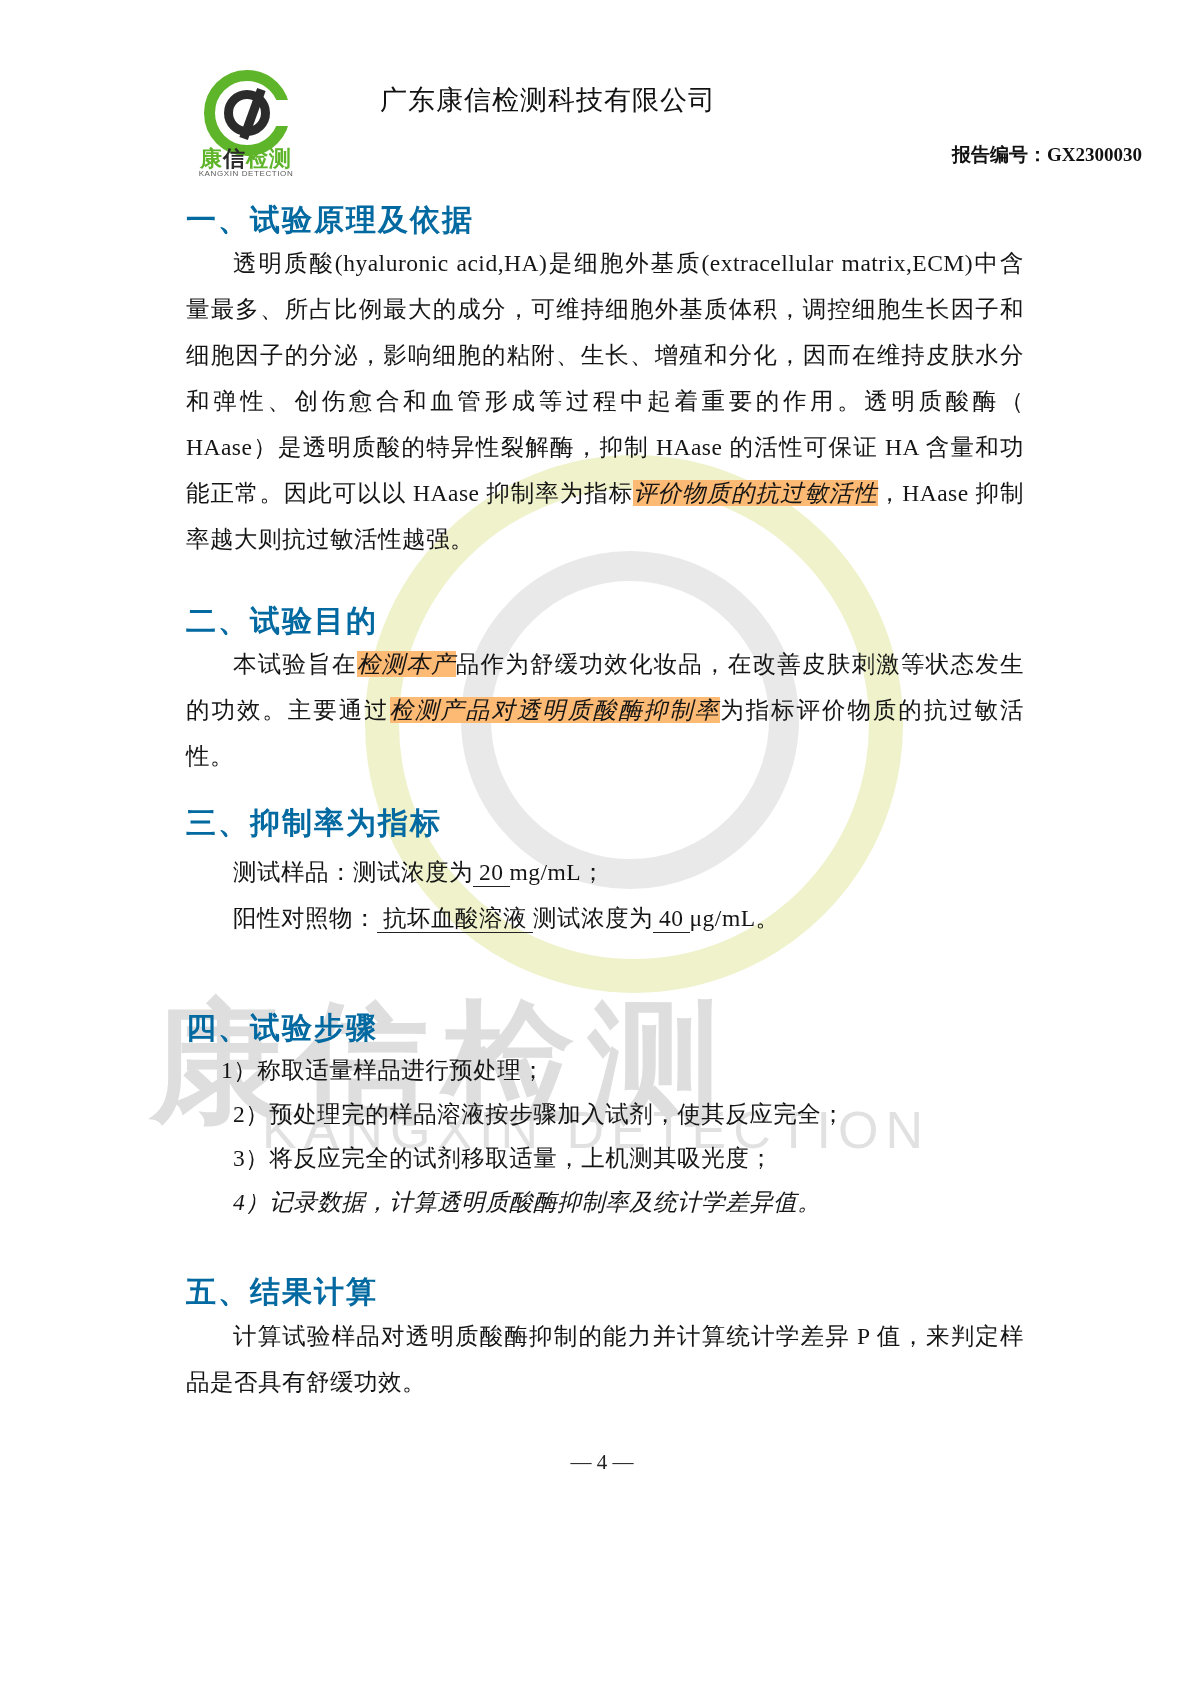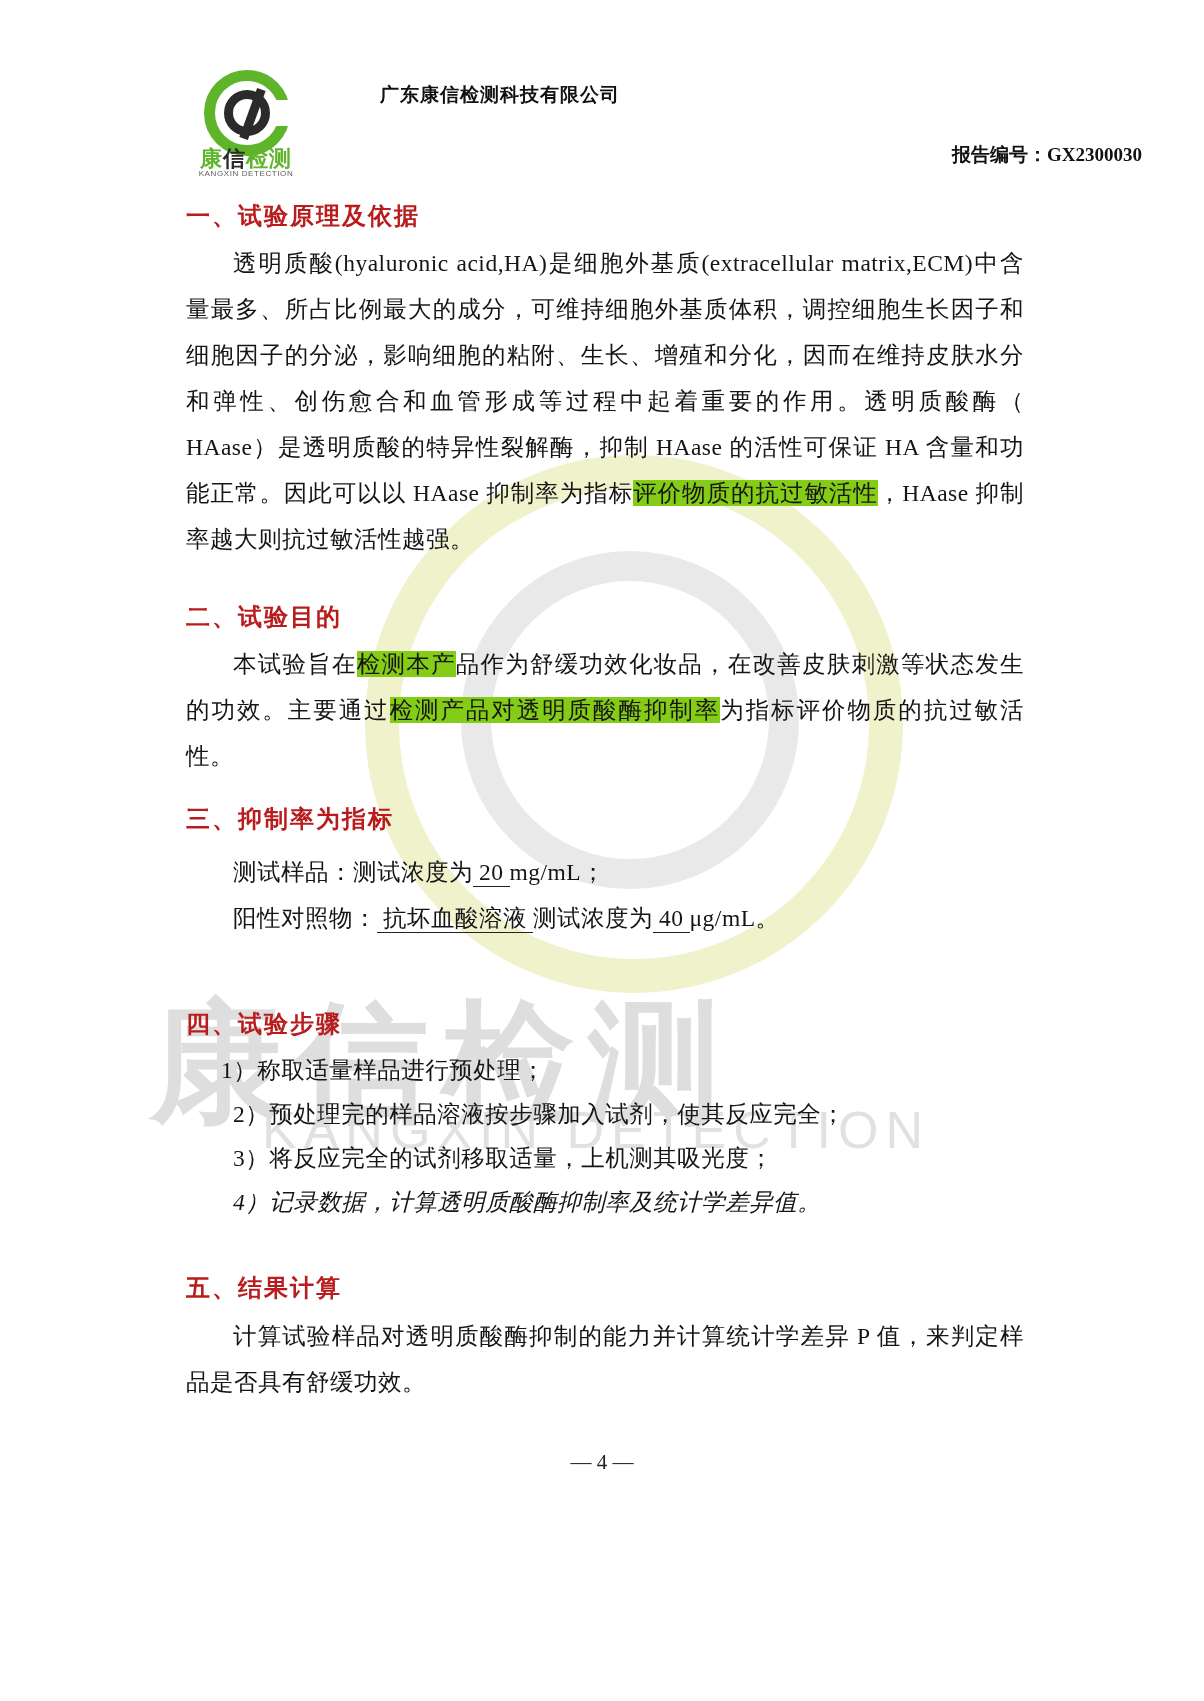"广东康信检测科技有限公司" .company { font-size: 19px -> 27px; font-weight: bold -> normal }
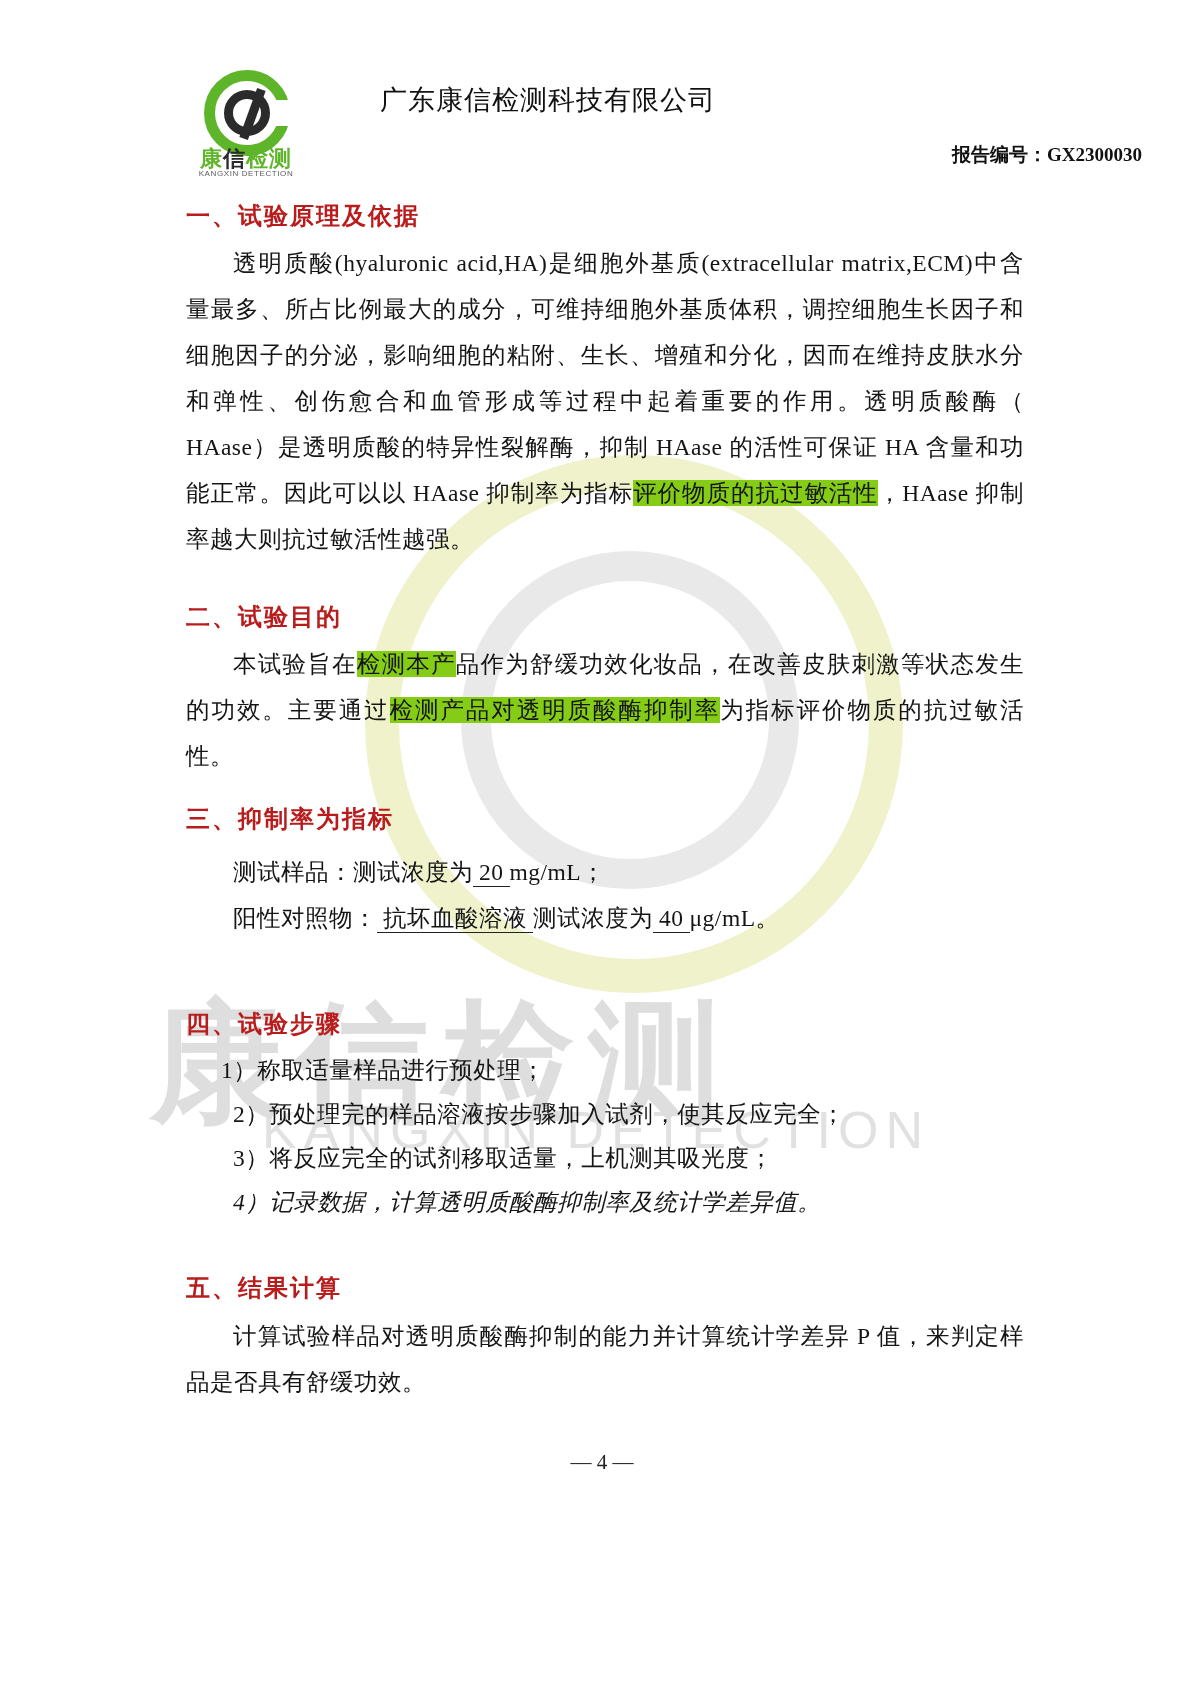"一、试验原理及依据" .sec-title { color: #b91c1c -> #0369a1; font-size: 24px -> 30px }
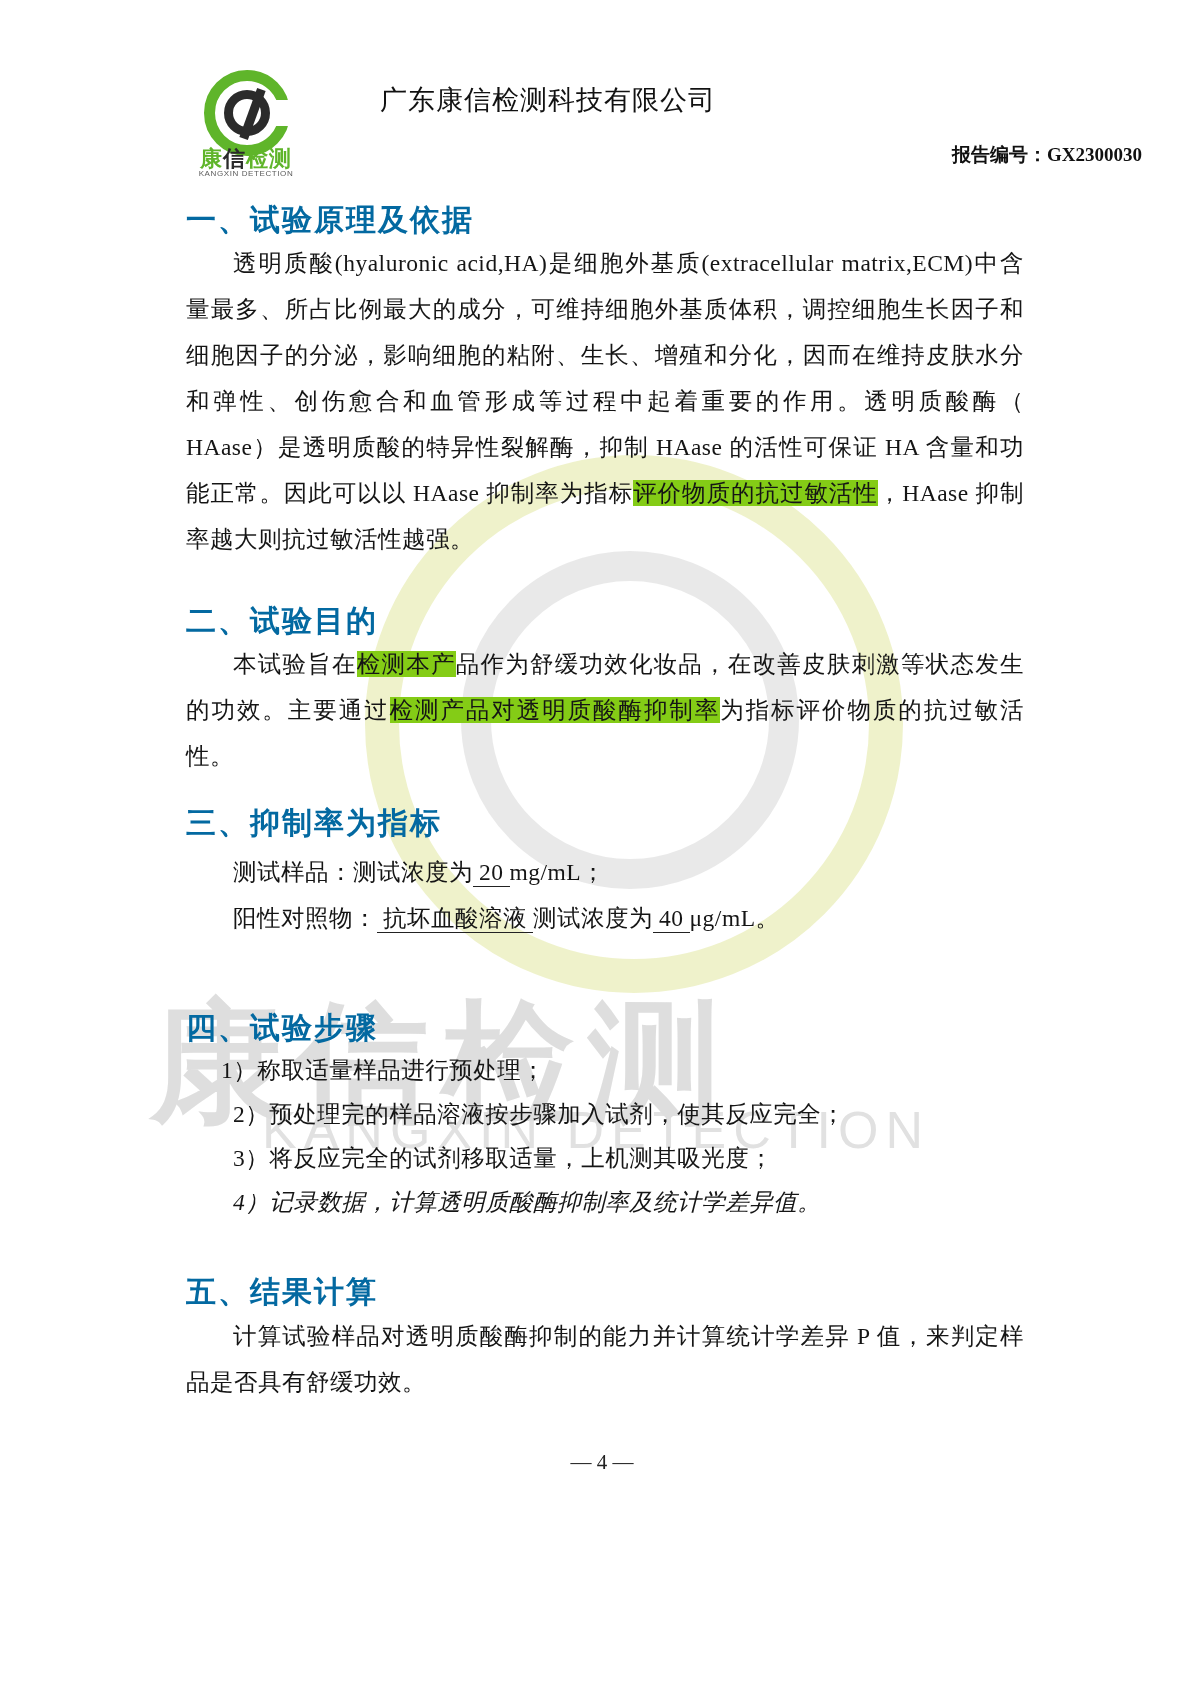"评价物质的抗过敏活性" .para .hl { background: #84cc16 -> #fdba74; font-style: none -> italic }
